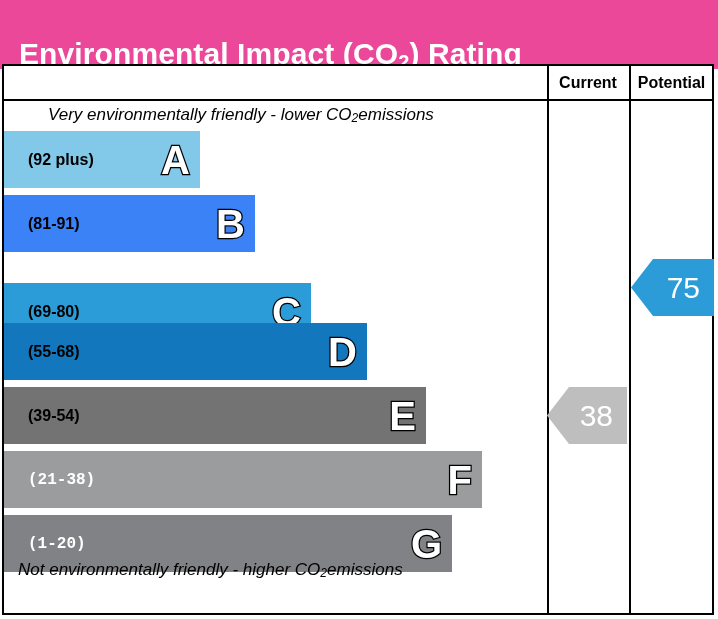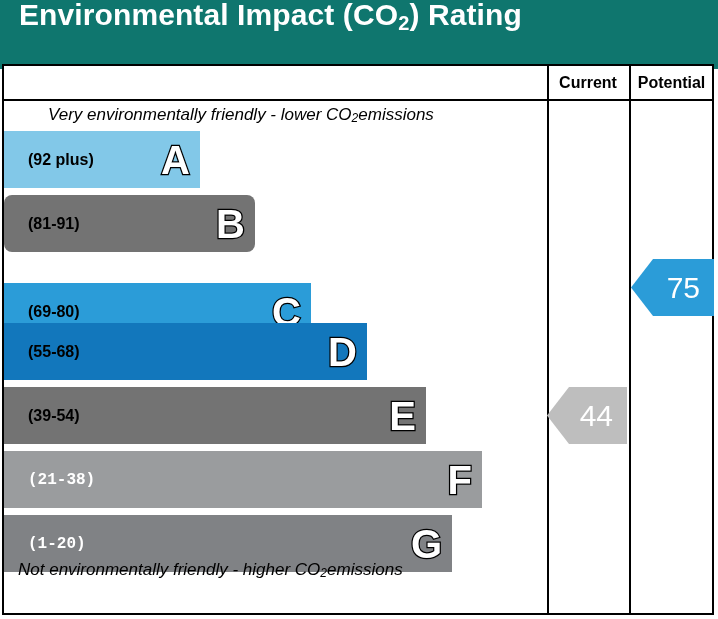"Environmental Impact (CO2) Rating" .hdr { align-items: flex-start -> flex-end; background: #0f766e -> #ec4899 }
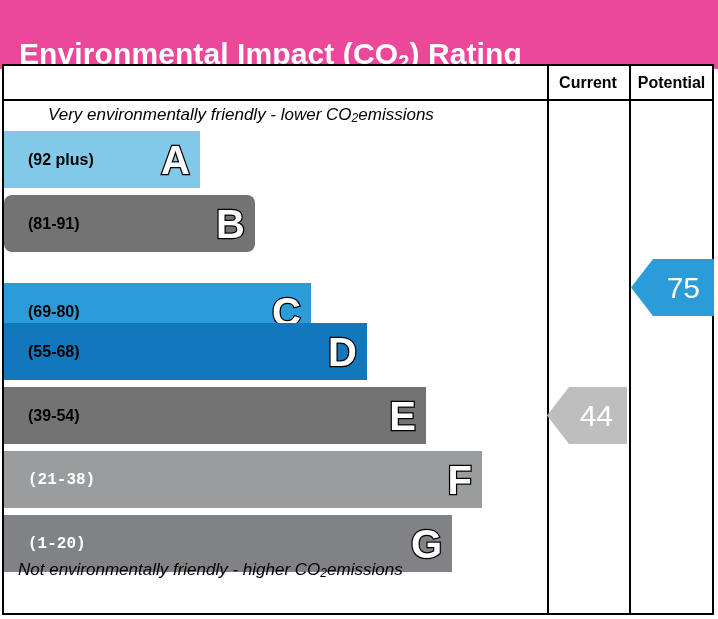"(81-91)" div.band { background: #737373 -> #3b82f6; border-radius: 8px -> none }
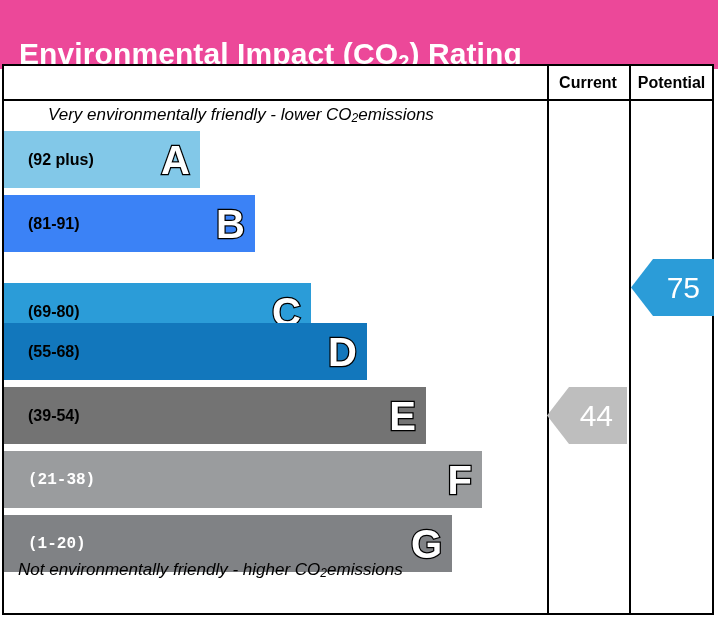"44" span { text: 44 -> 38 }
